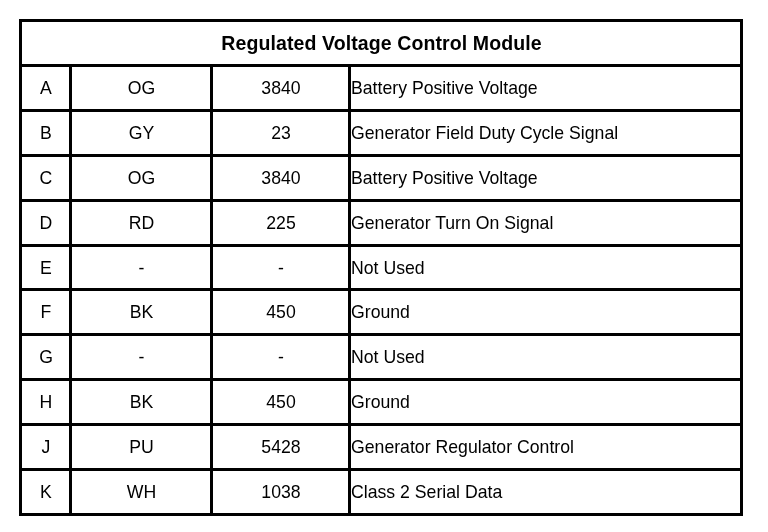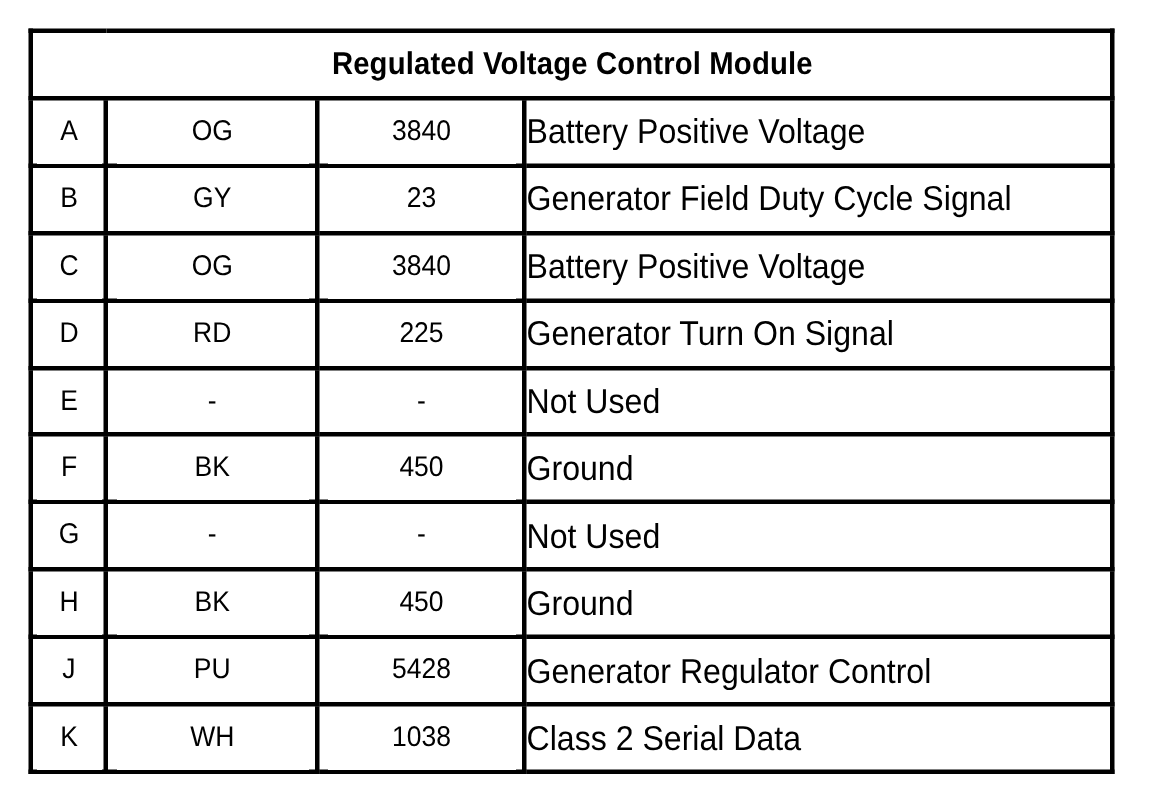"Battery Positive Voltage" .cell-function { font-size: 23px -> 19px }
